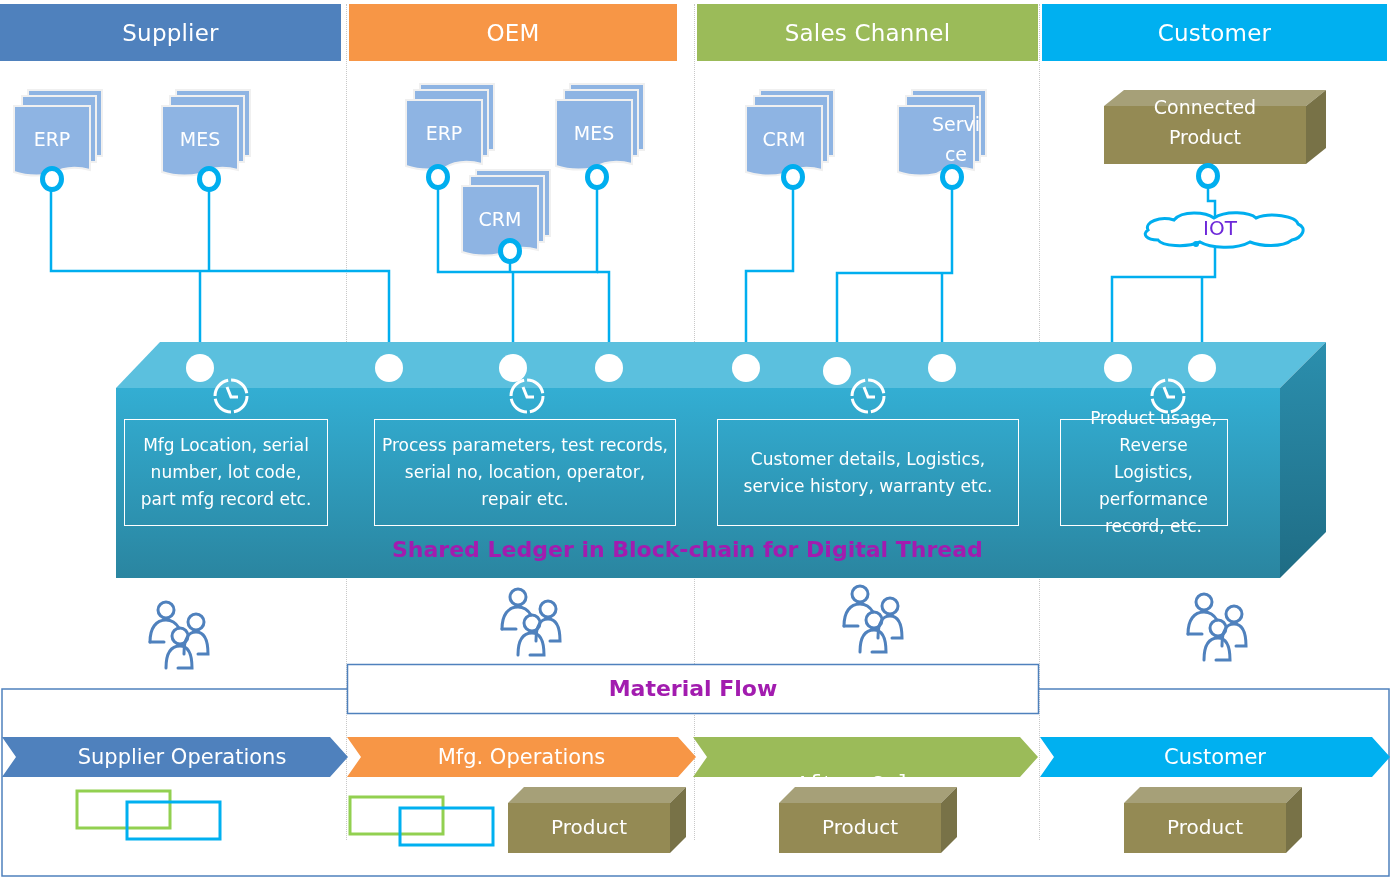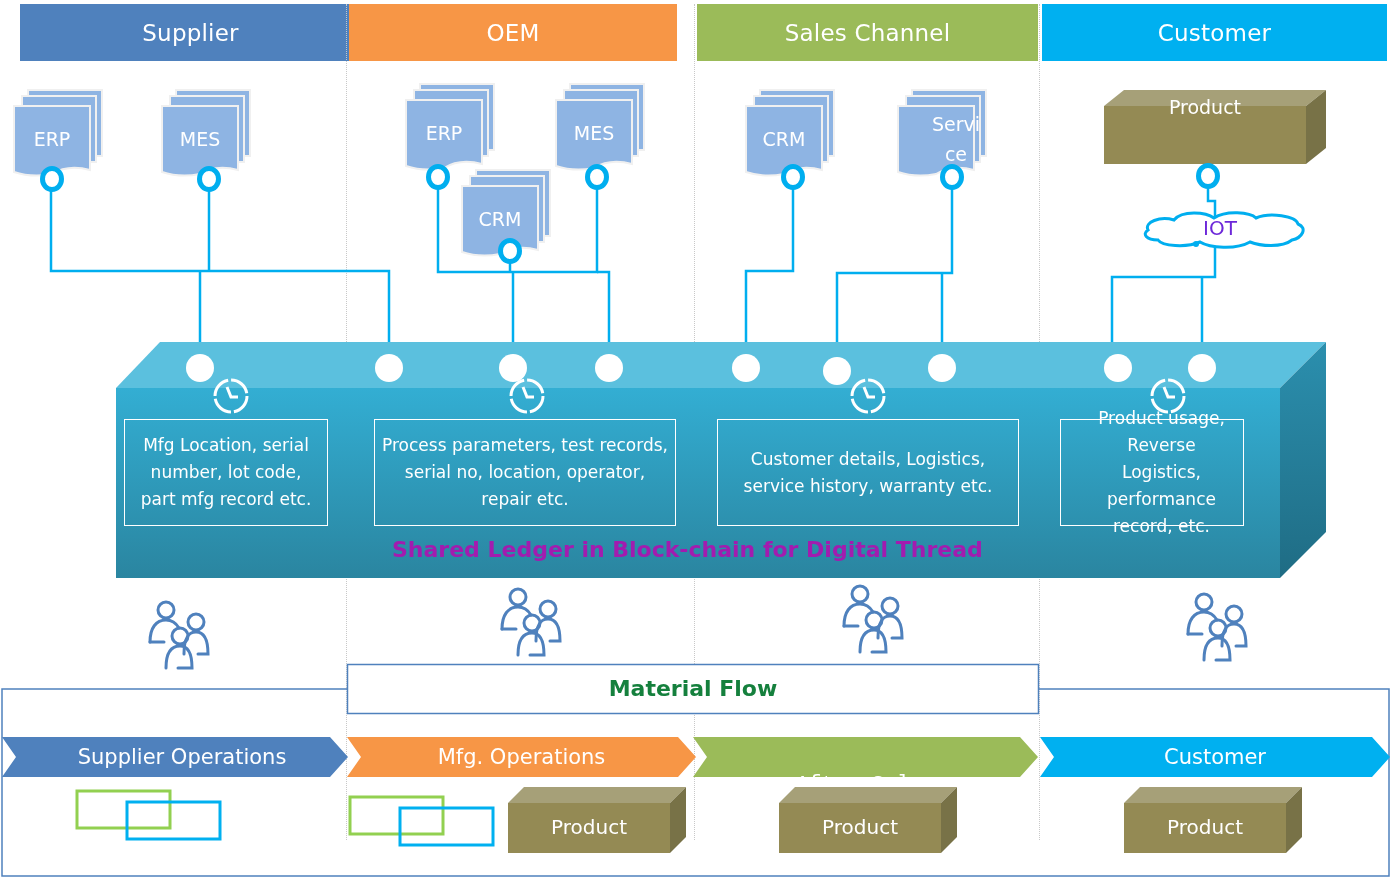"Supplier" div.lane-header { left: 20px -> 0 }
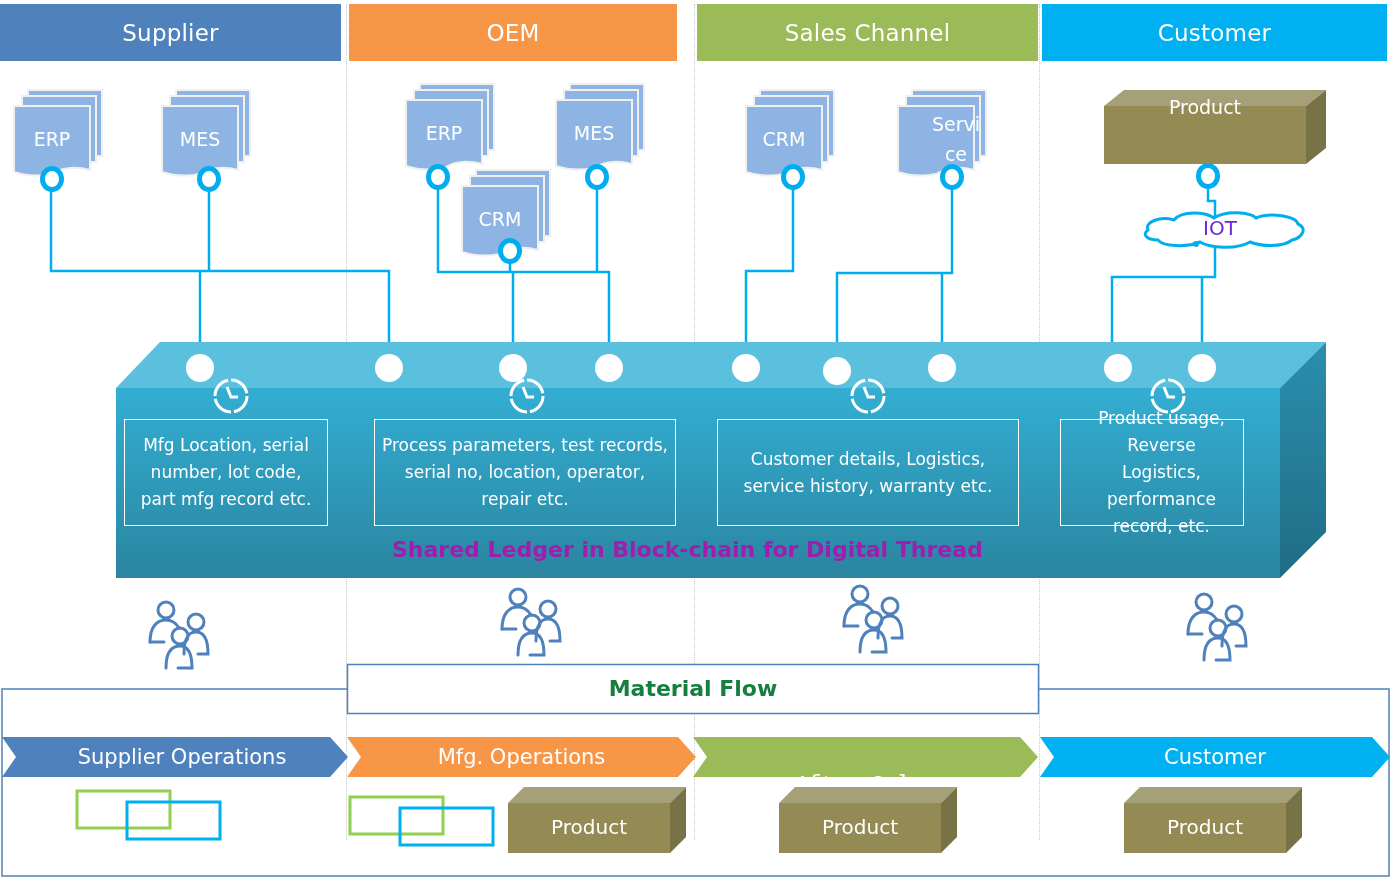"Connected" div { html: none -> <div>Connected</div> }
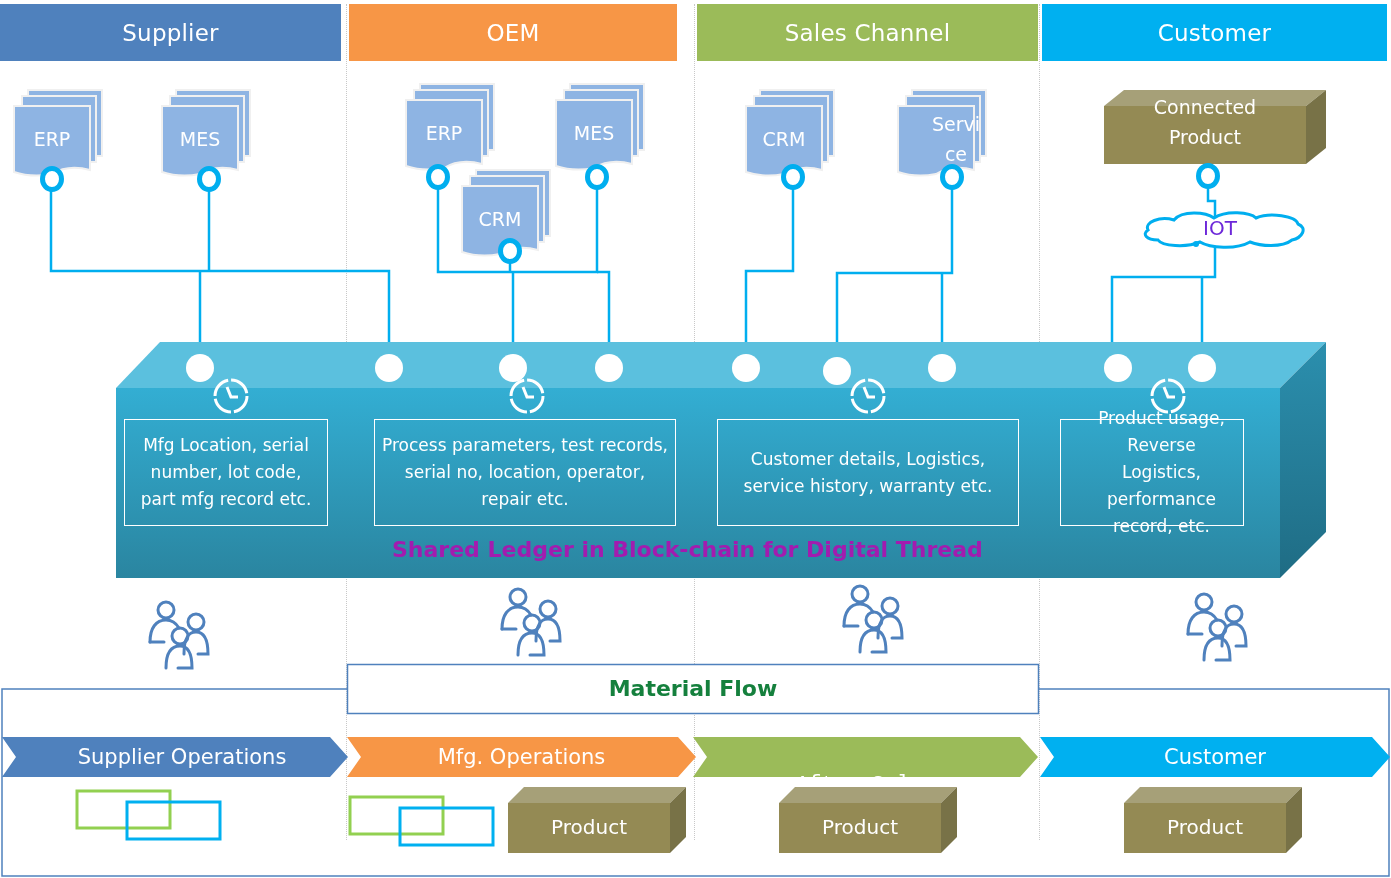"Product usage, Reverse Logistics," div.info-box { width: 184px -> 168px }
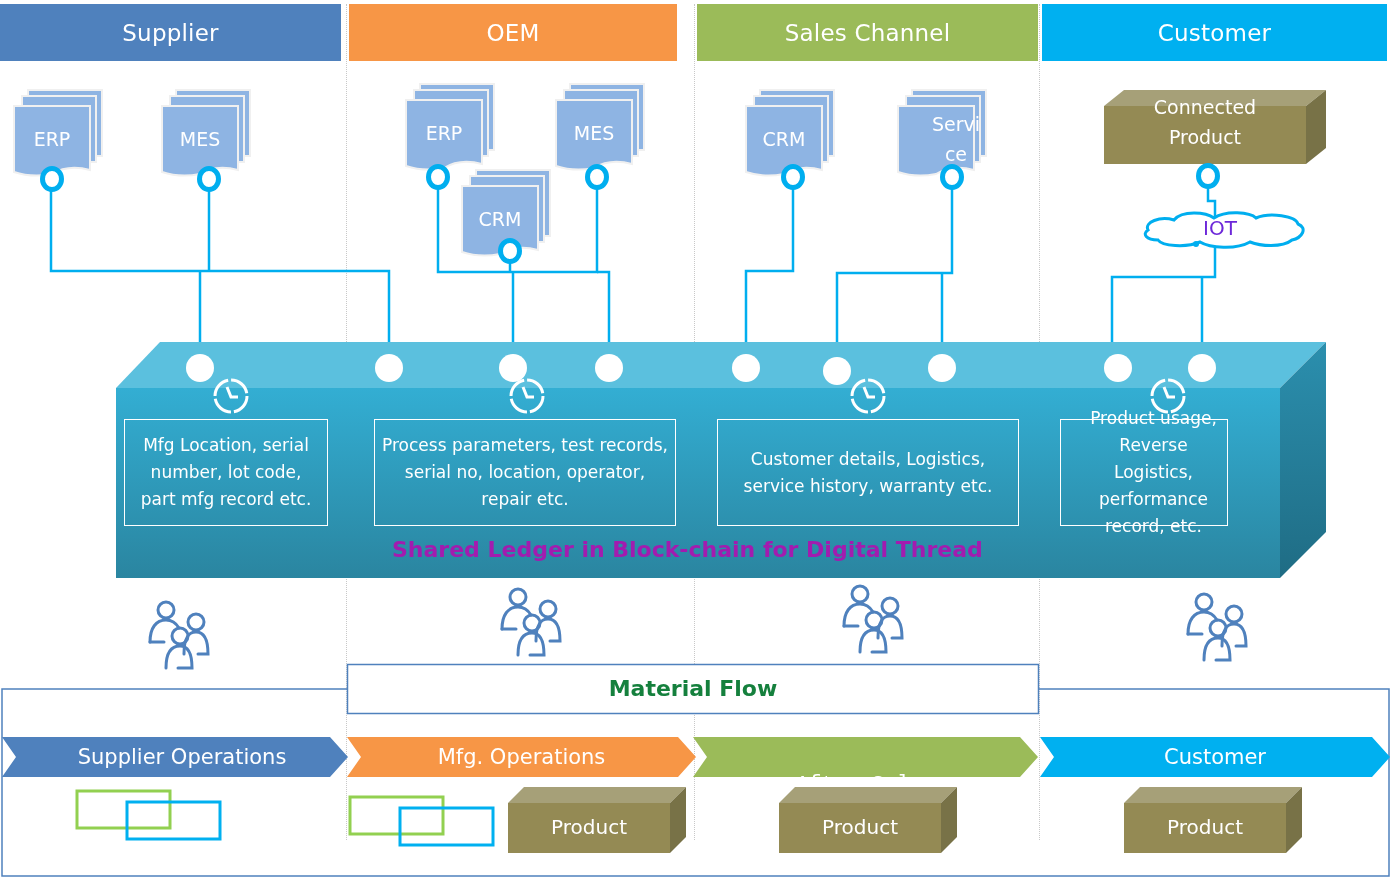"Material Flow" div.abs { color: #15803d -> #a21caf }
